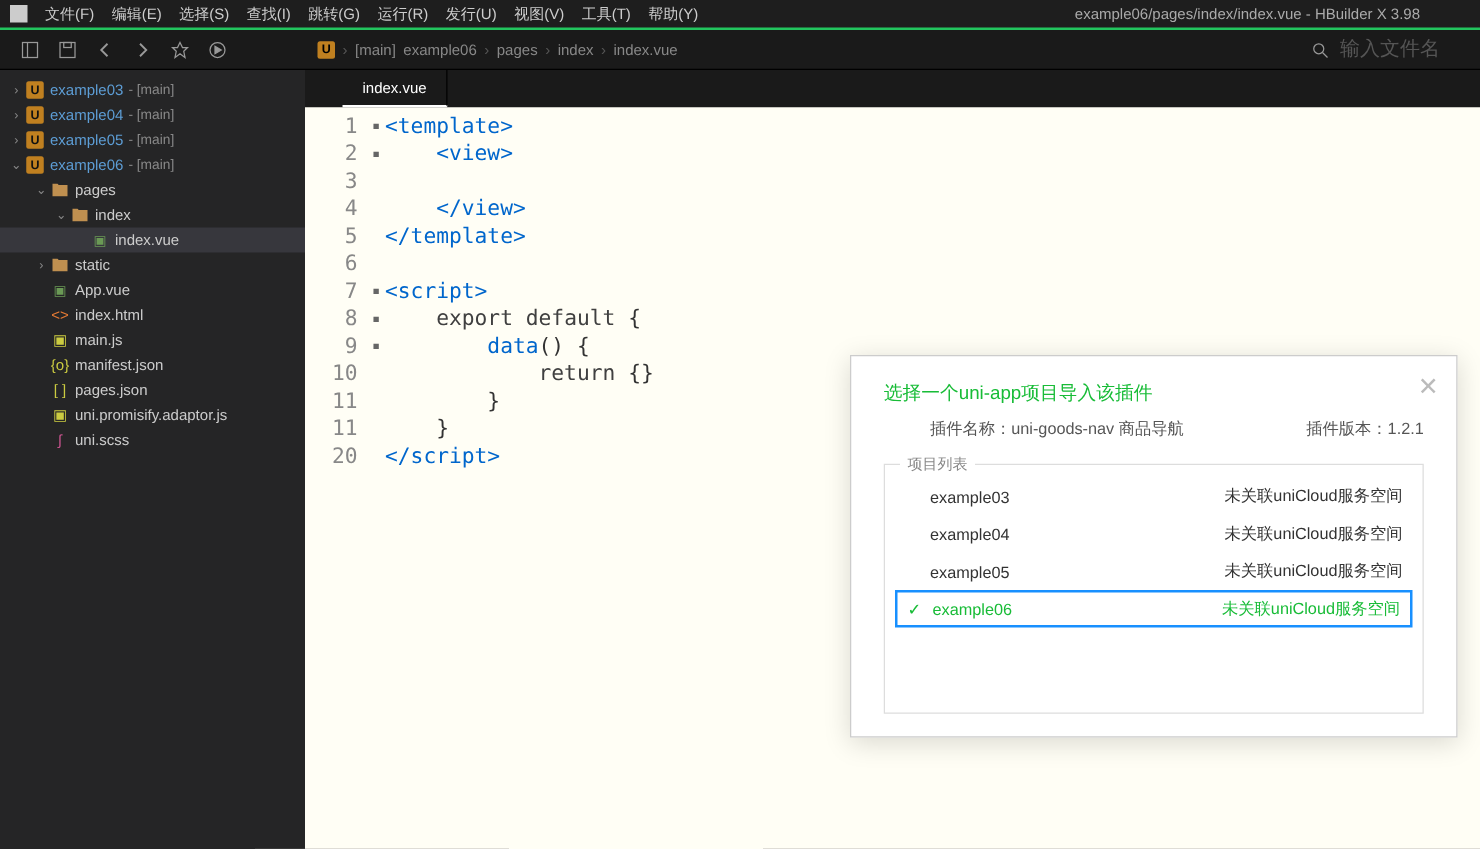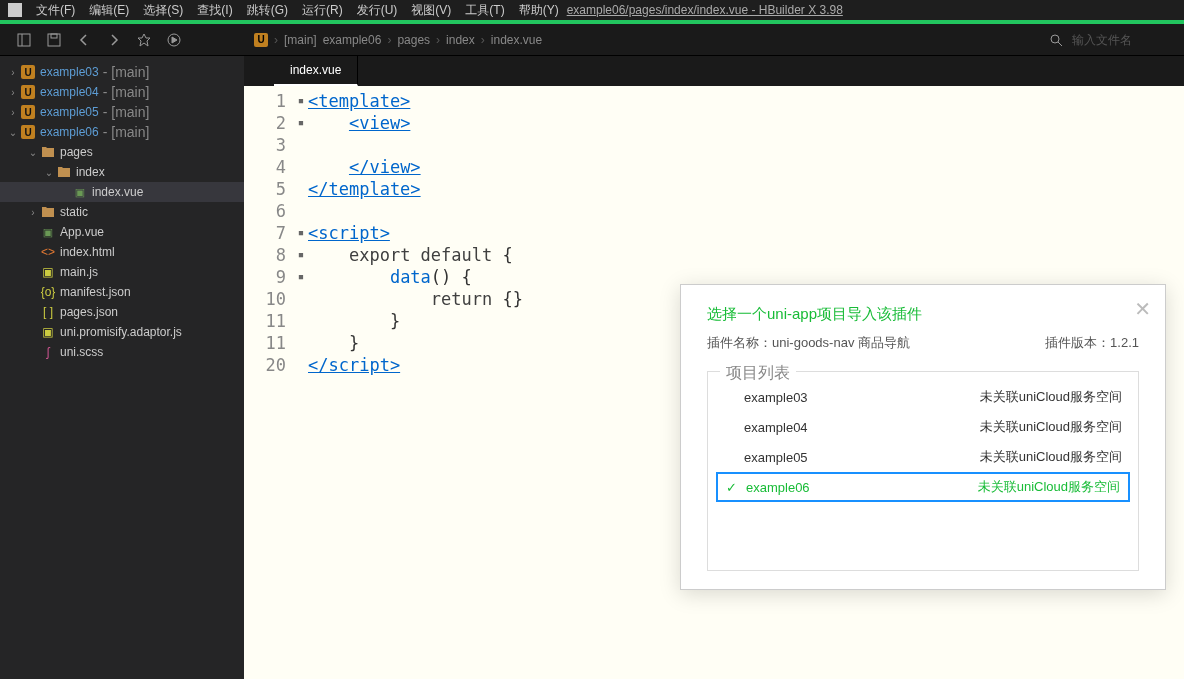"文件(F)" .menubar { border-bottom: 4px solid #22c55e -> 2px solid #22c55e }
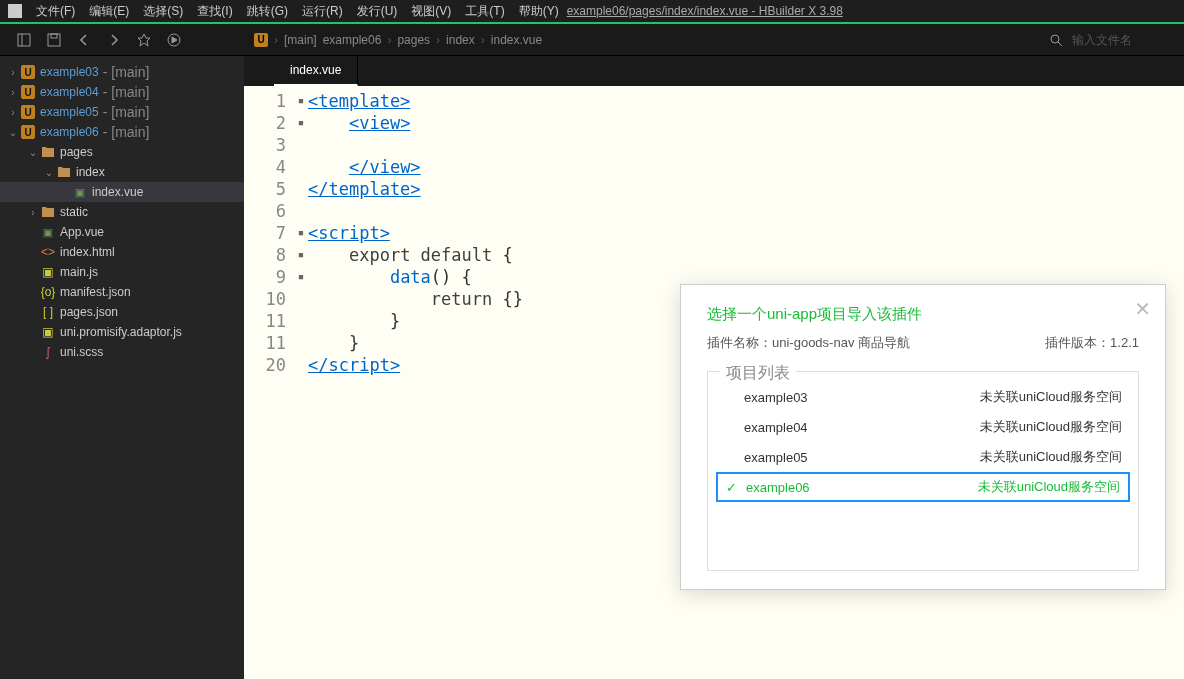"example06/pages/index/index.vue -" .window-title-wrap { text-align: none -> right; text-decoration: underline -> none }
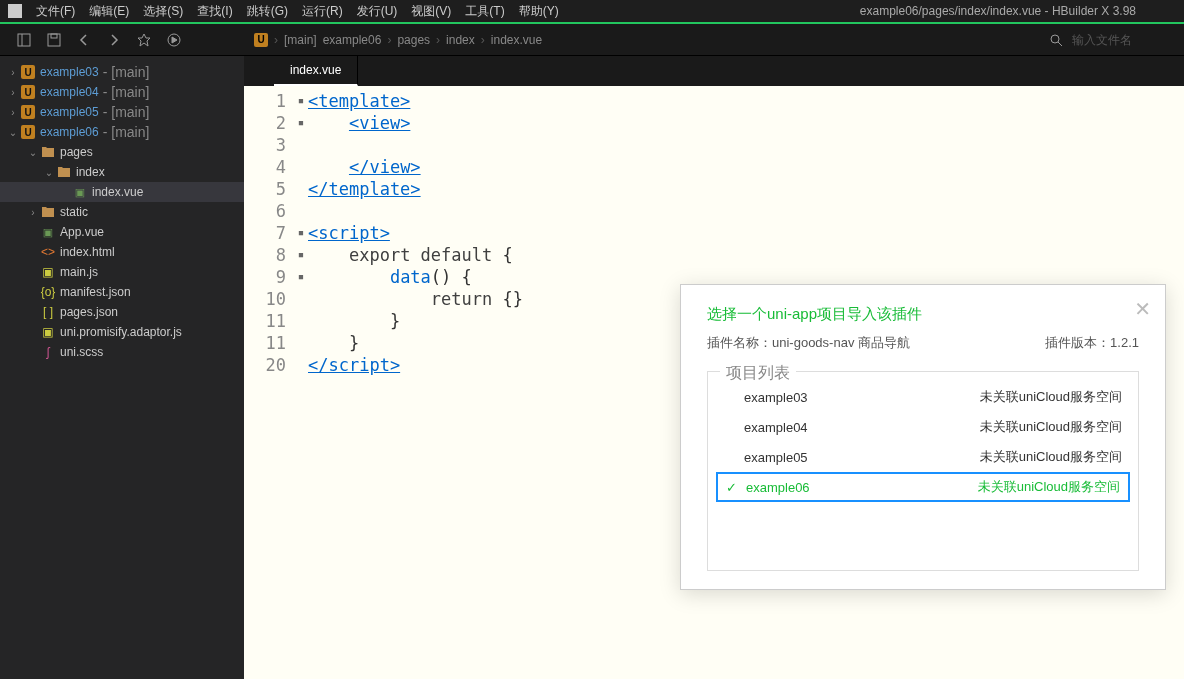"输入文件名" .search-input { font-size: 12px -> 16px }
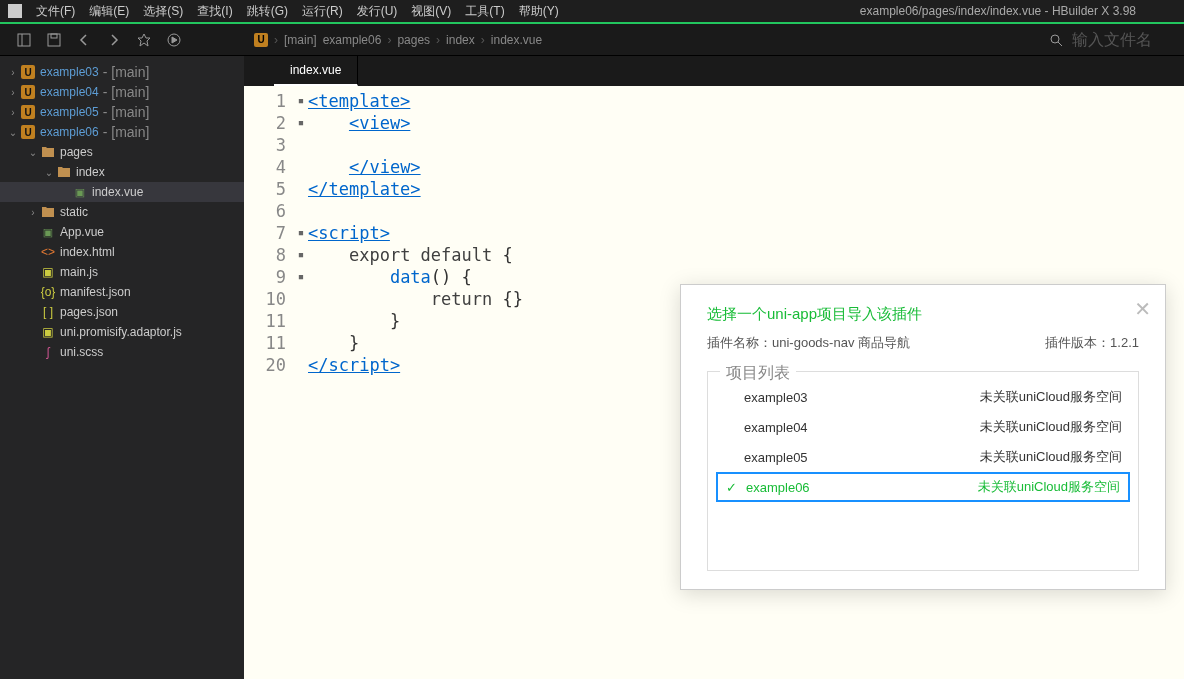"- [main]" .tree-branch { font-size: 14px -> 11px }
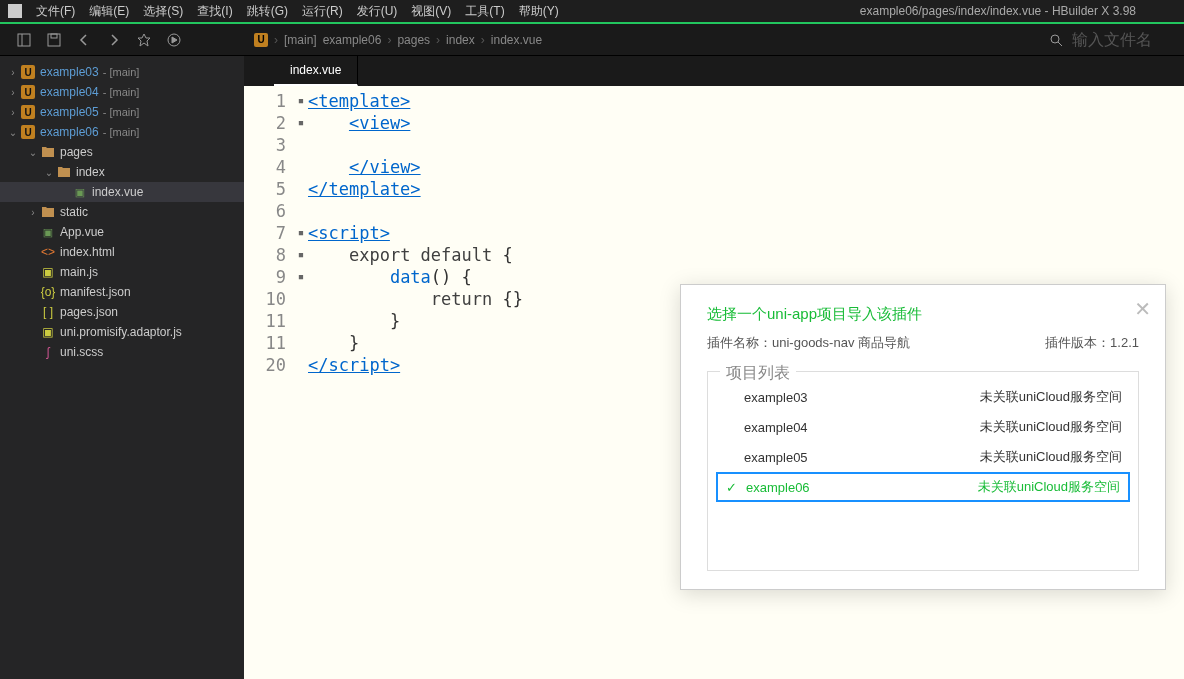"<template>" .tk-tag { text-decoration: underline -> none }
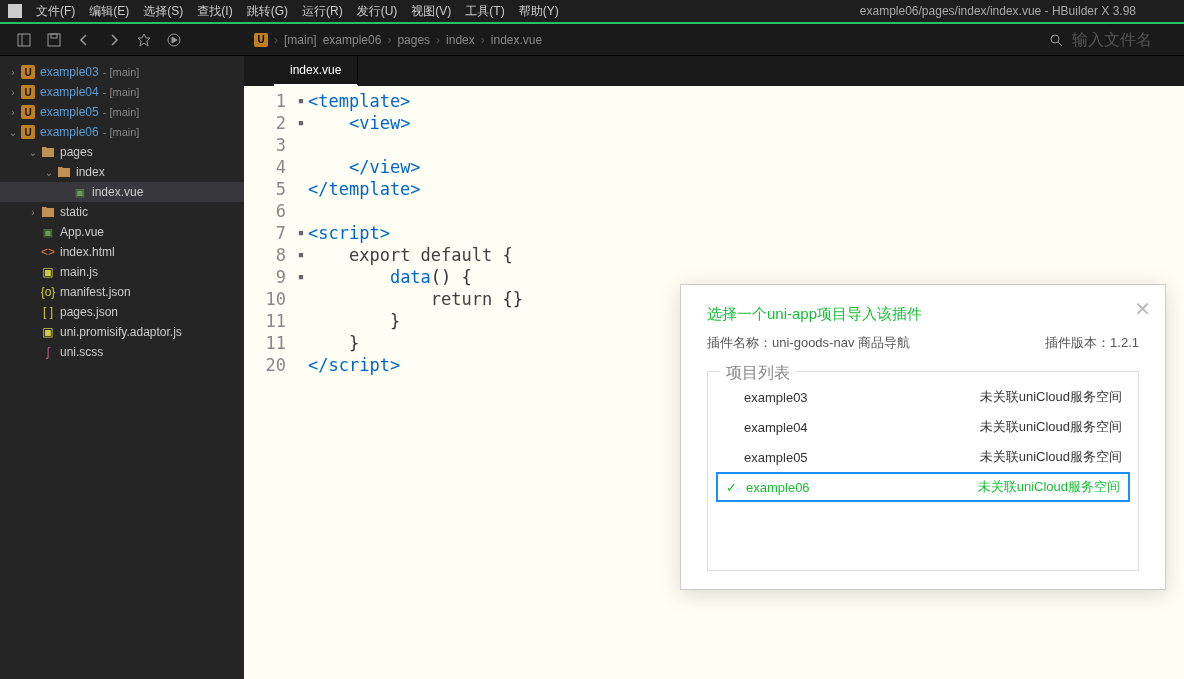"插件名称：uni-goods-nav 商品导航" .dlg-meta-row { margin-left: none -> 37px }
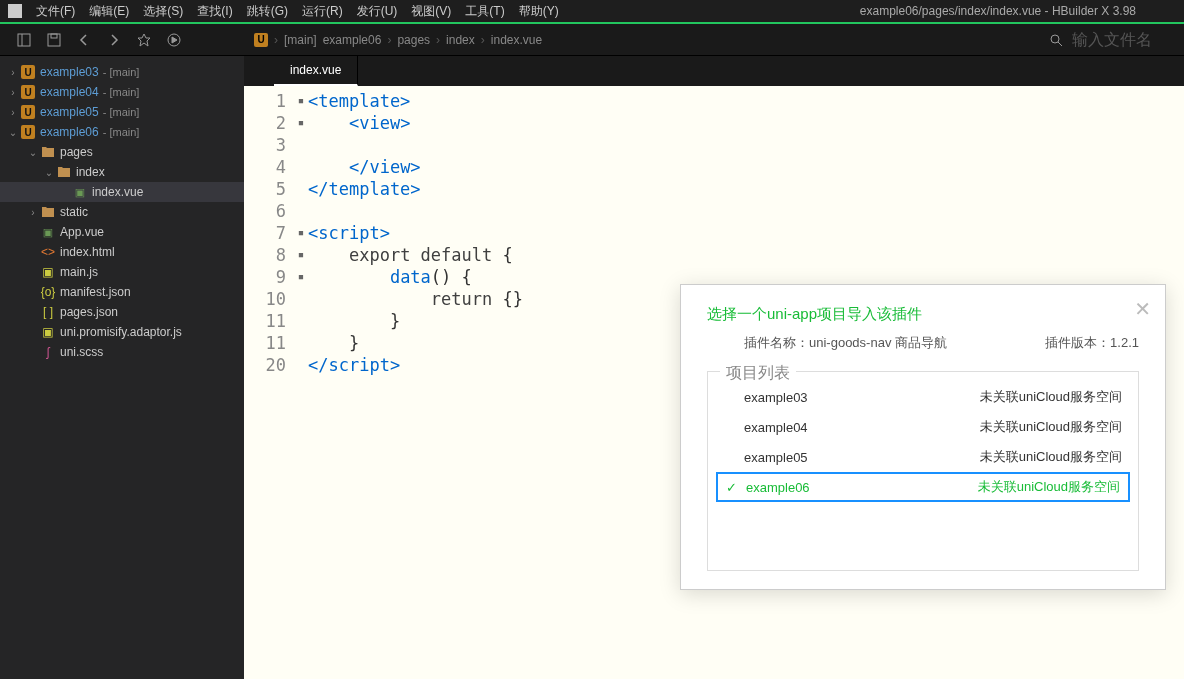"项目列表" .dlg-legend { font-size: 16px -> 12px }
